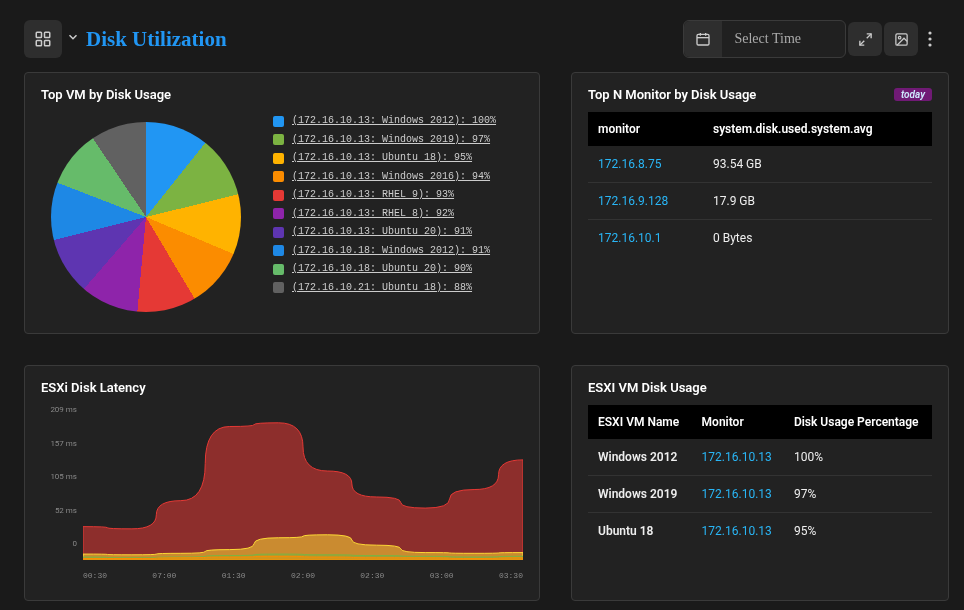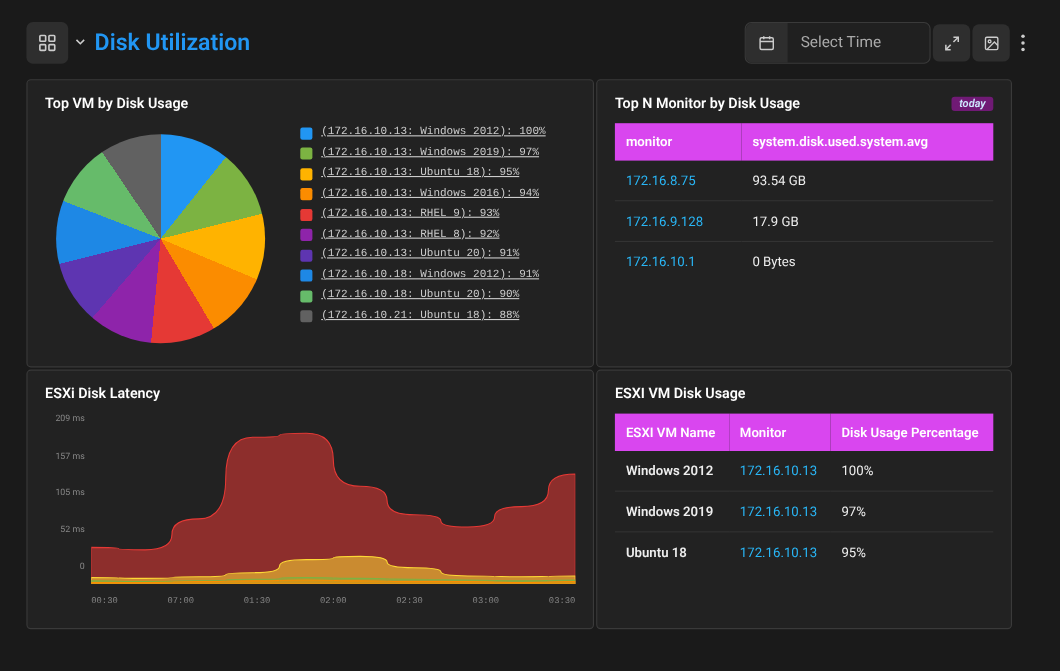"Disk Utilization" .header { font-family: none -> Liberation Serif, serif }
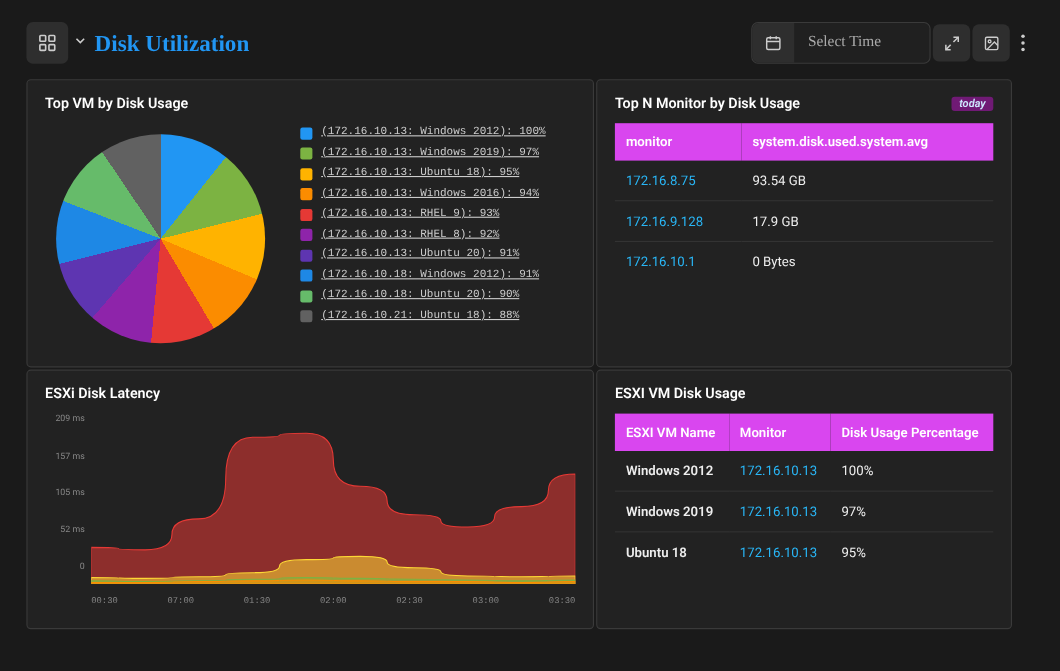"Top VM by Disk Usage" .grid { gap: 2px -> 31px }
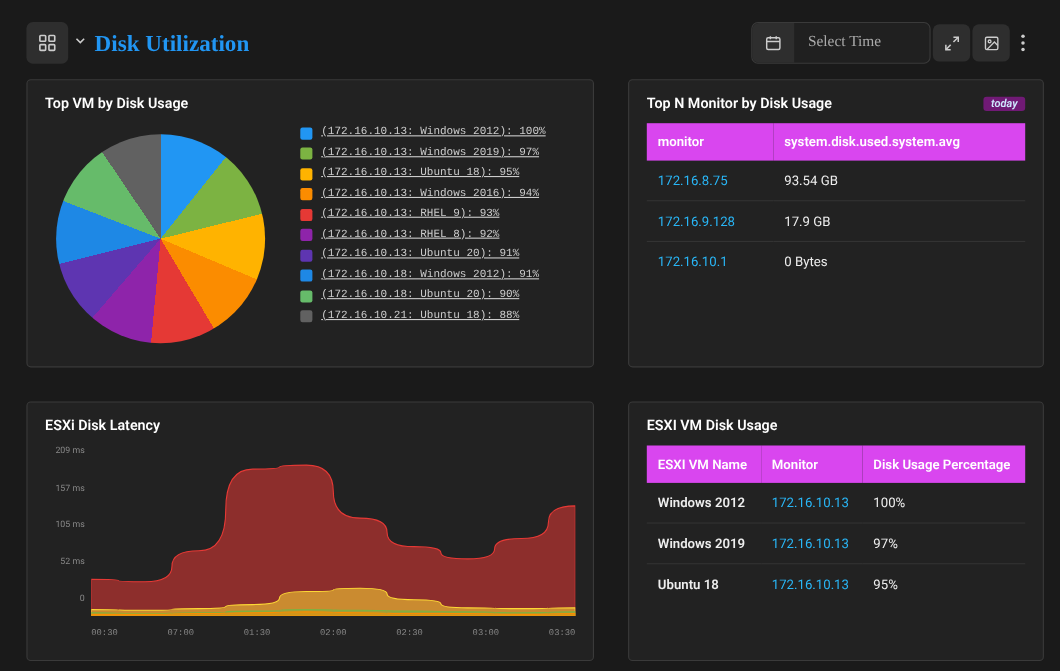"monitor" .tbl thead th { background: #d946ef -> #000000 }
